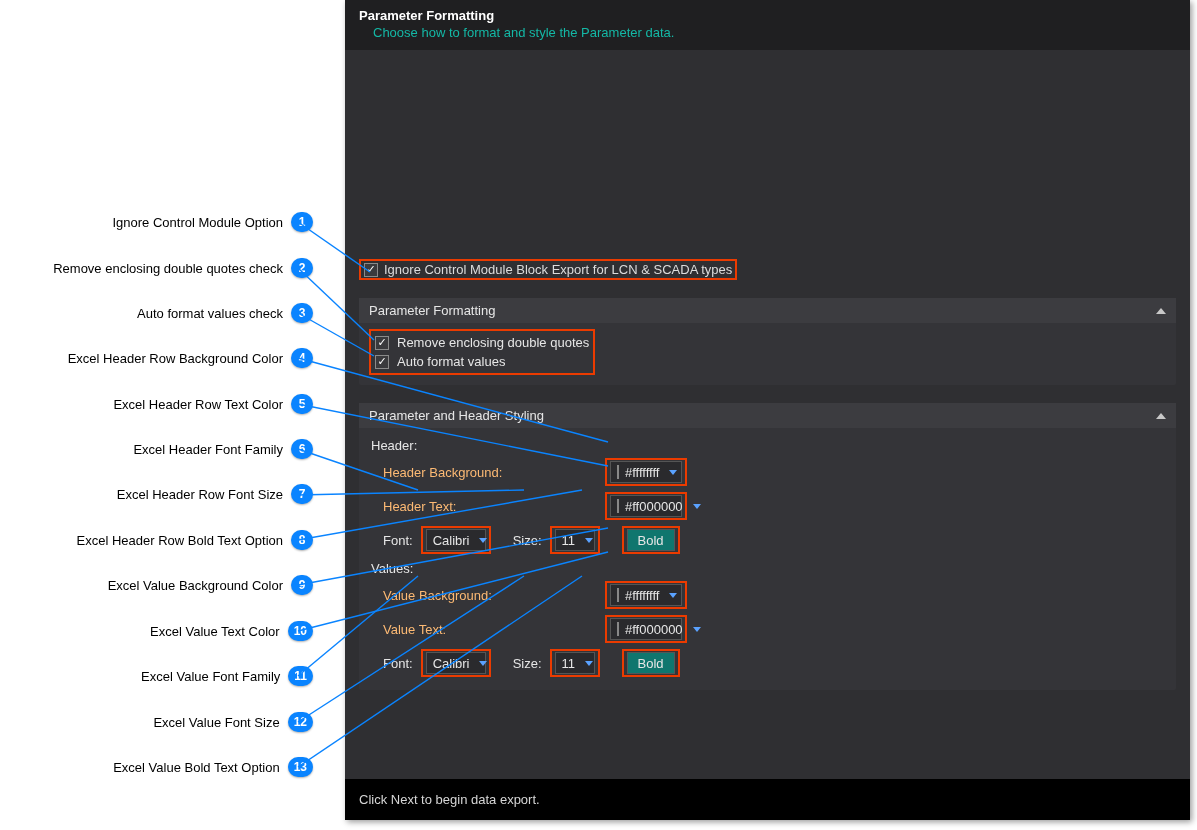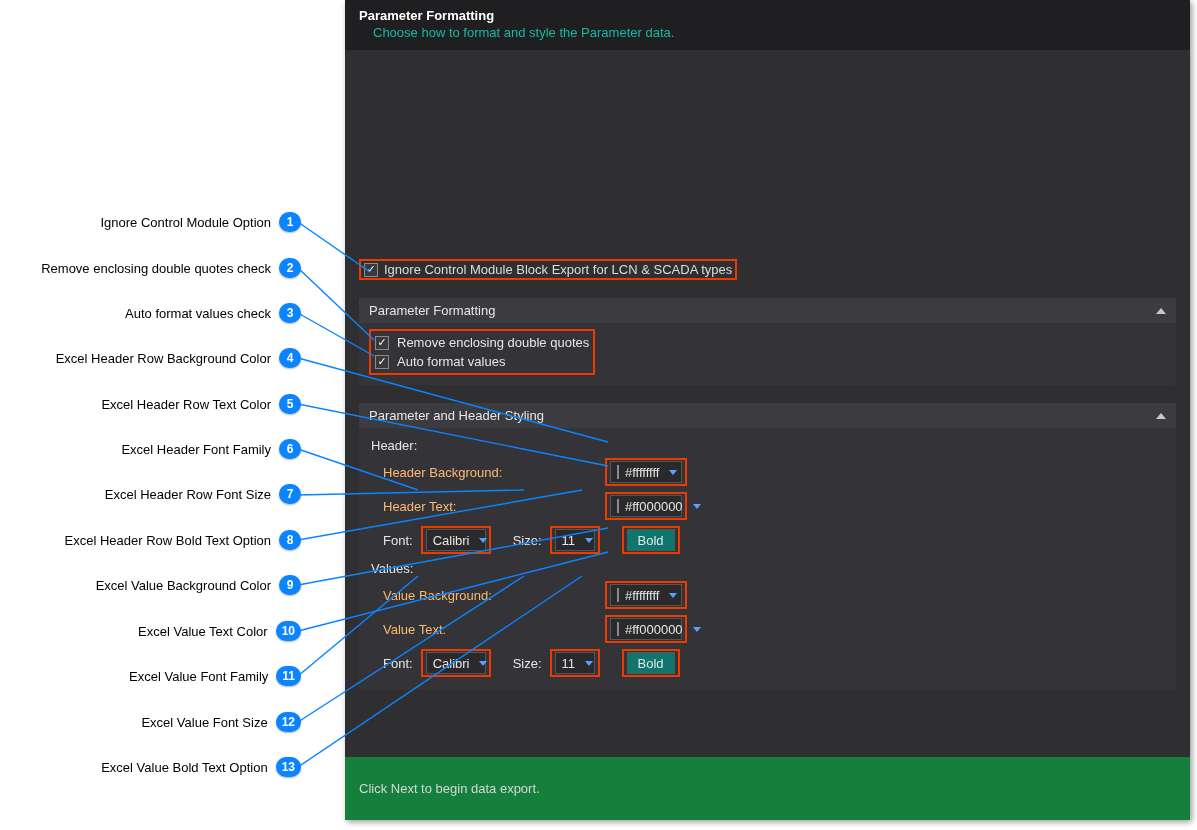"Ignore Control Module Option" .annotations { left: 4px -> 16px }
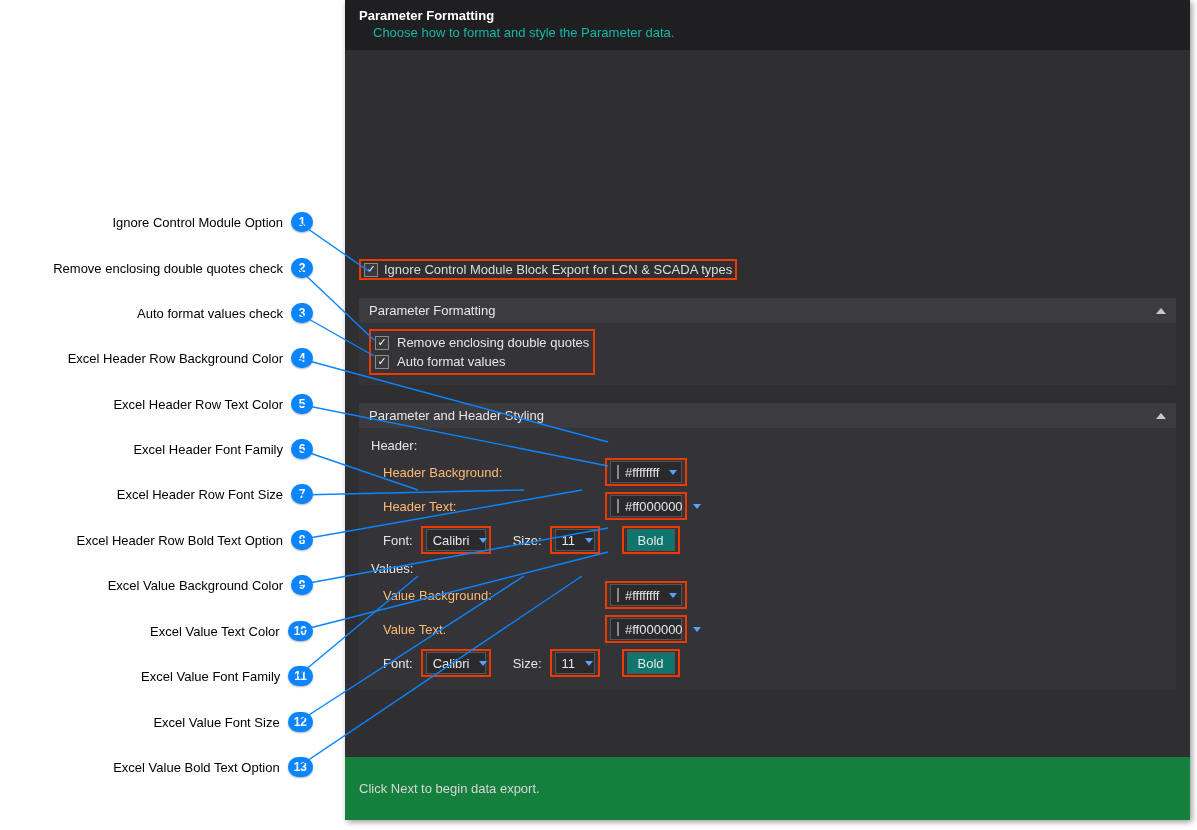"Click Next to begin data" .panel-footer { background: #15803d -> #000000; padding: 24px 14px -> 13px 14px }
